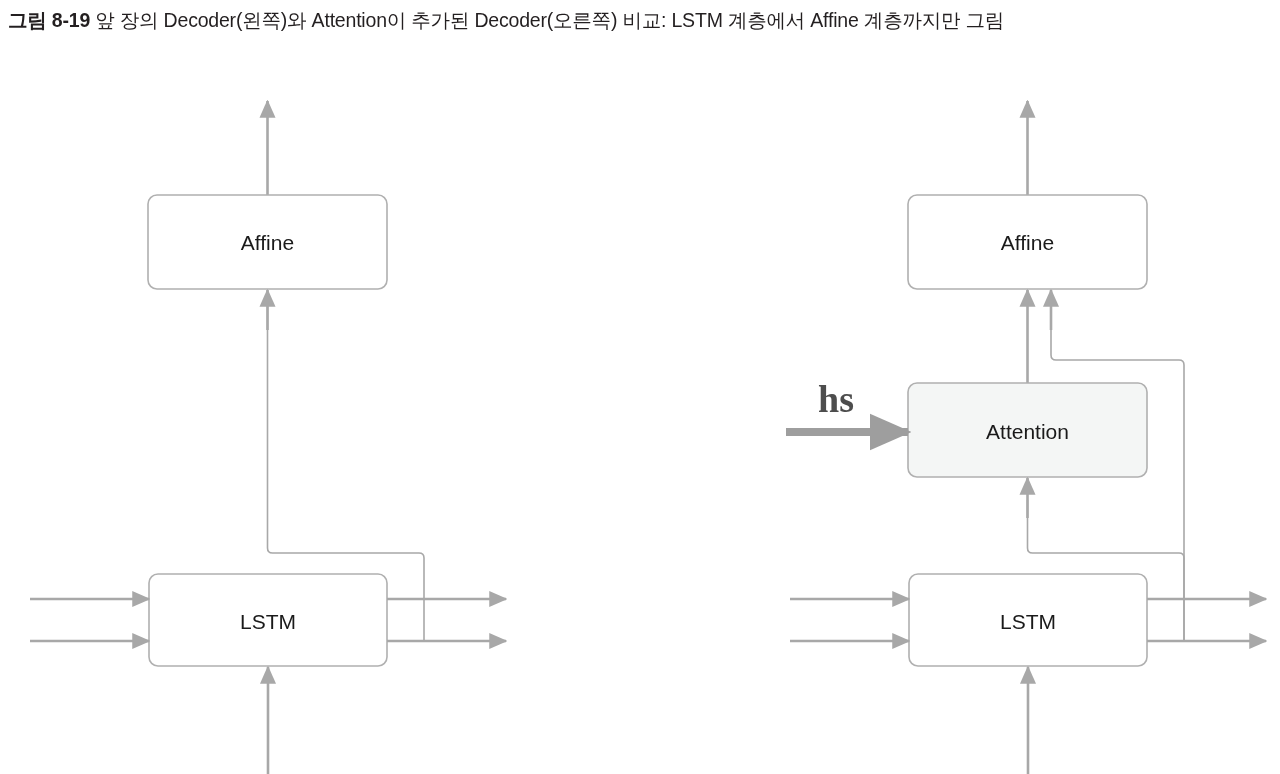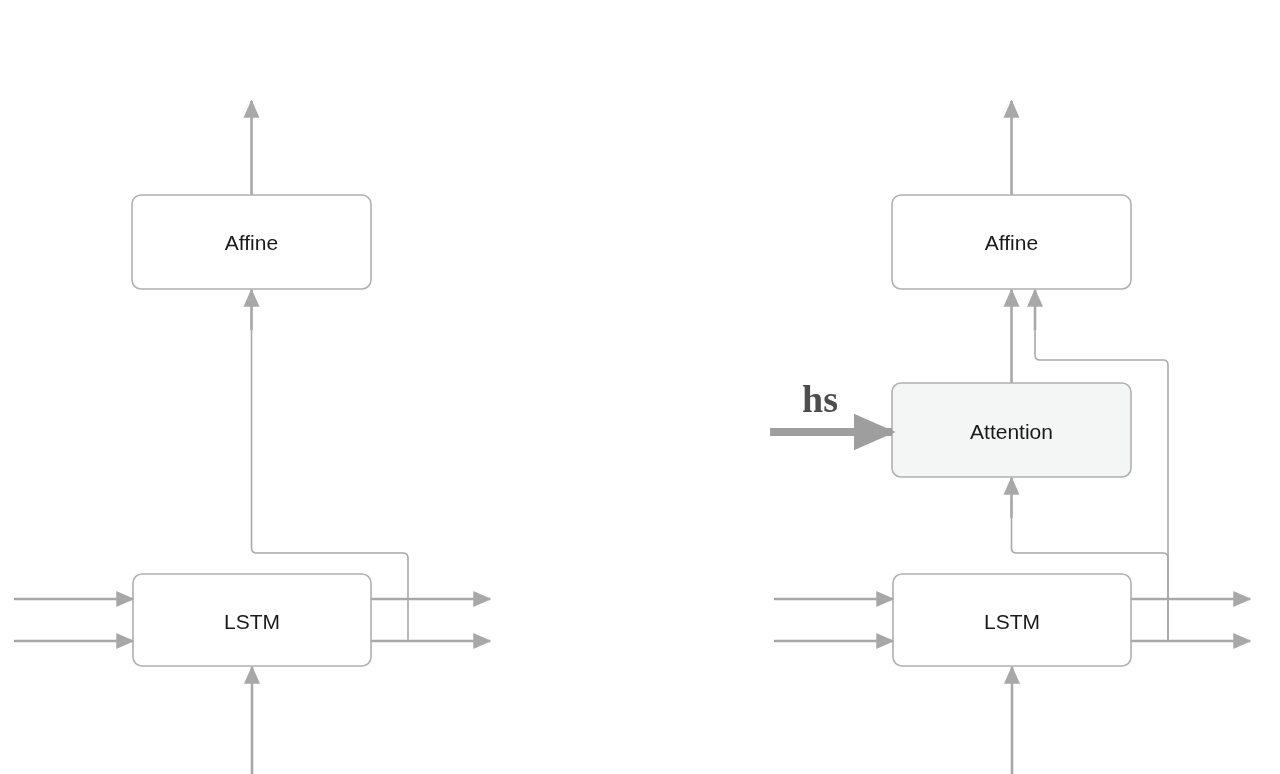"그림 8-19 앞 장의 Decoder(왼쪽)와" div { html: none -> <div> <span>그림 8-19</span> <span>앞 장의 Decoder(왼쪽)와 Attention이 추가된 Decoder(오른쪽) 비교: LSTM 계층에서 Affine 계층까지만 그림</span> </div> }
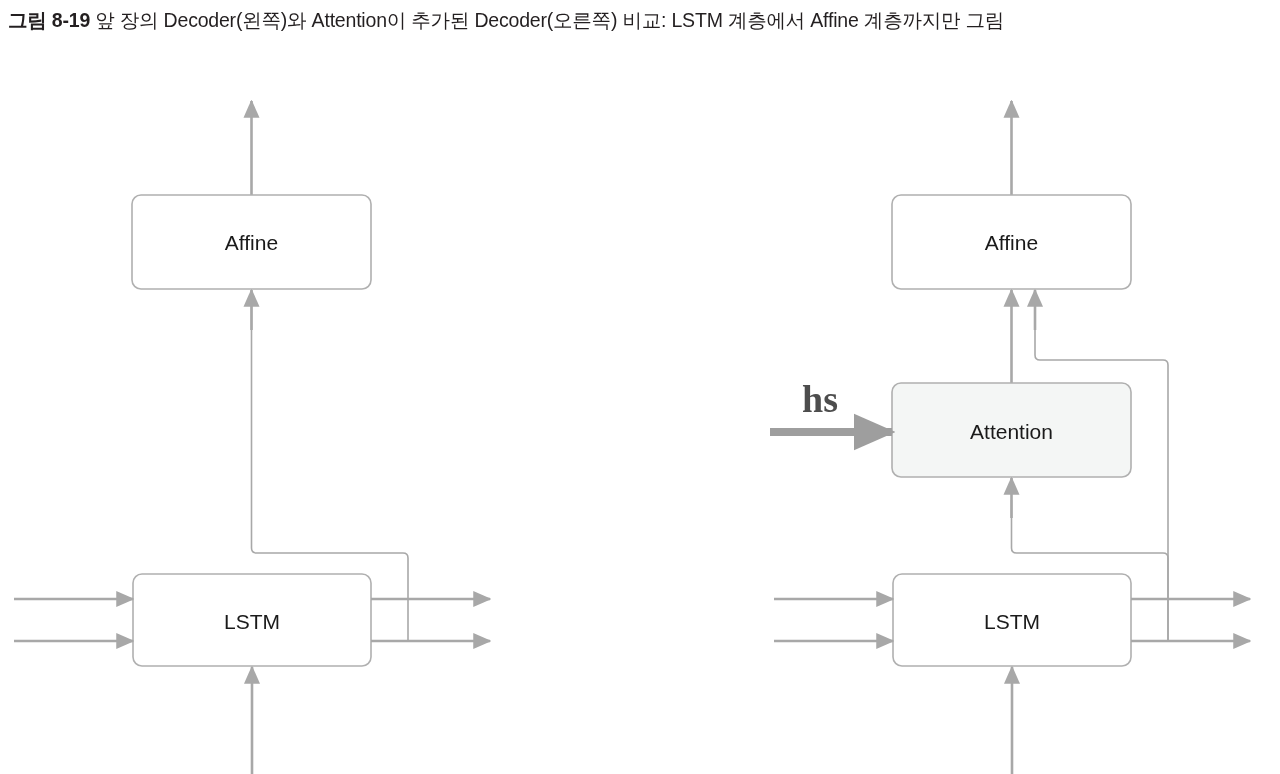"Affine" #figure { left: 0 -> 16px }
